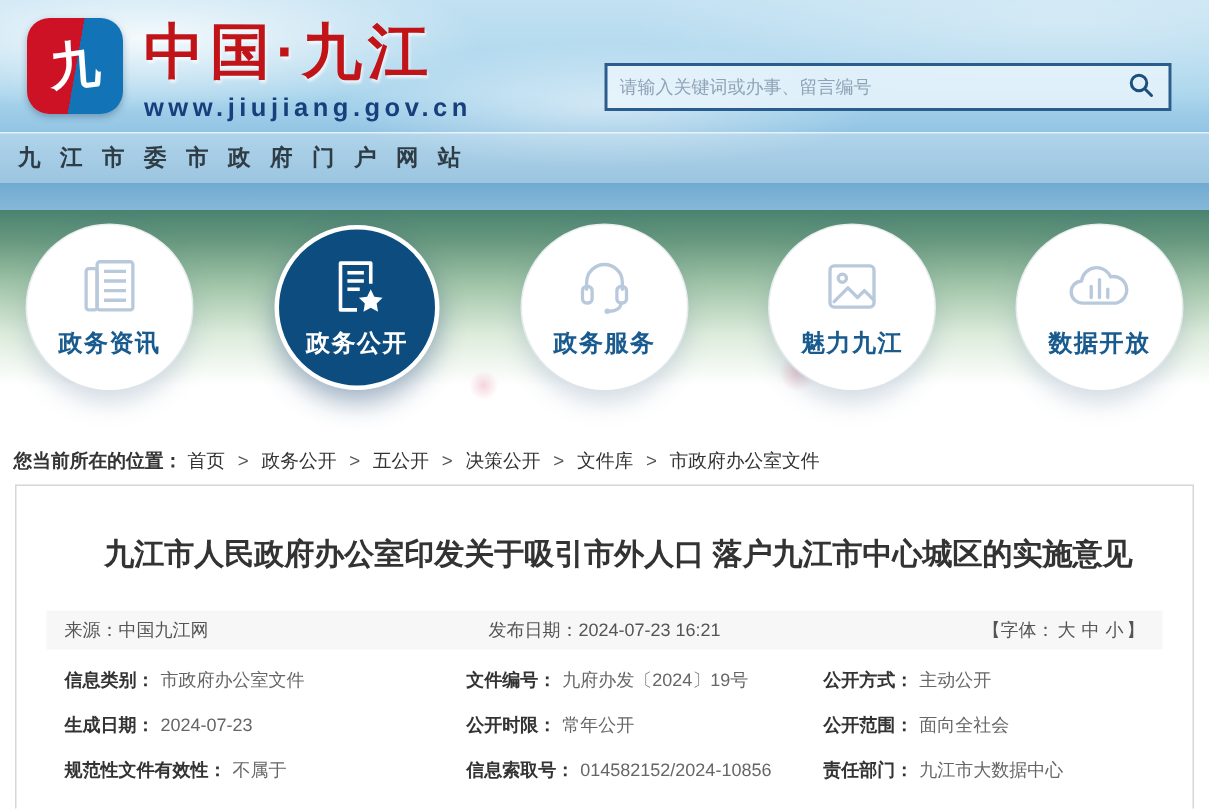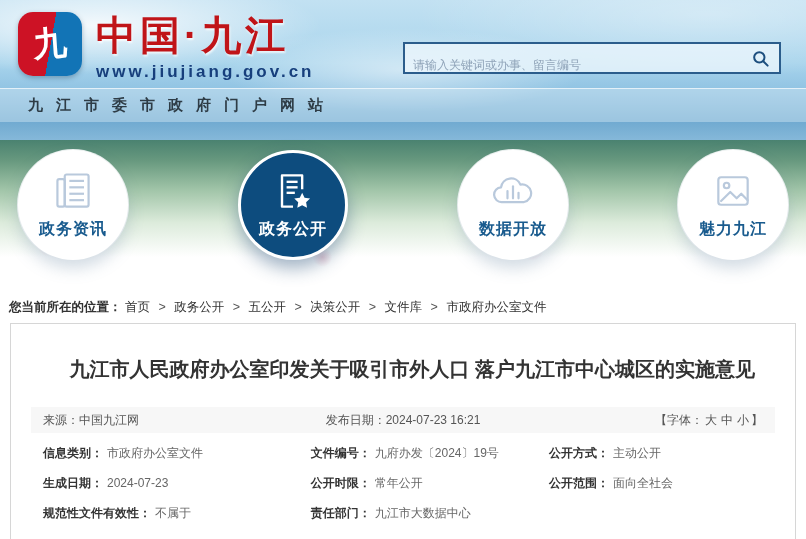"请输入关键词或办事、留言编号" .searchbox { align-items: flex-end -> center }
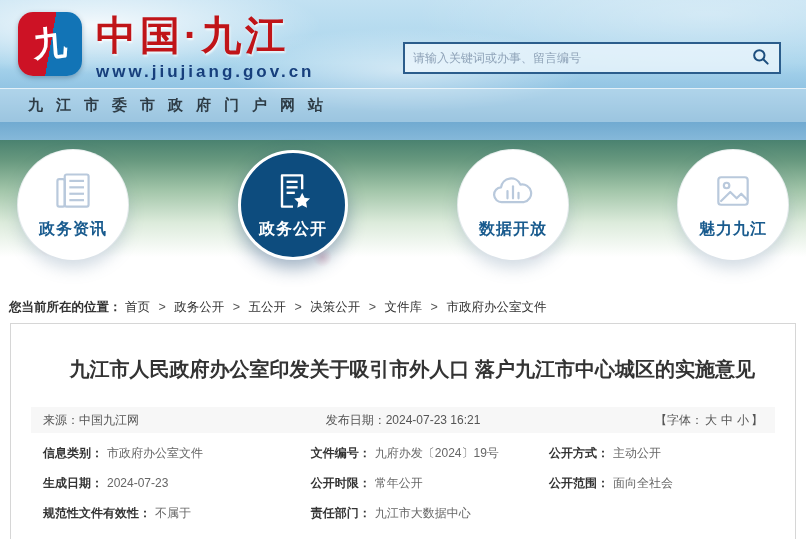"九江市委市政府门户网站" .subtitle-strip { padding-left: 28px -> 12px }
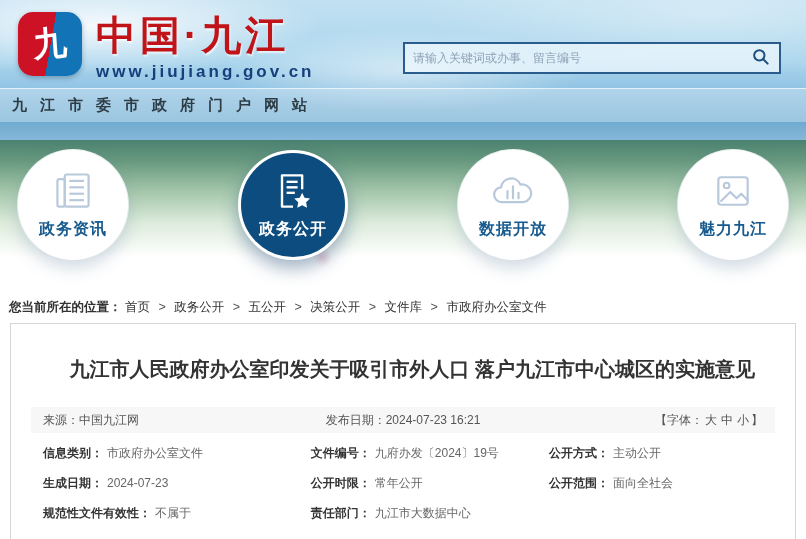"政务服务" div.nav-circle { html: none -> <div> <span> <svg> <path></path> <rect></rect> <rect></rect> <path></path> <circle></circle> </svg> </span> <span>政务服务</span> </div> }
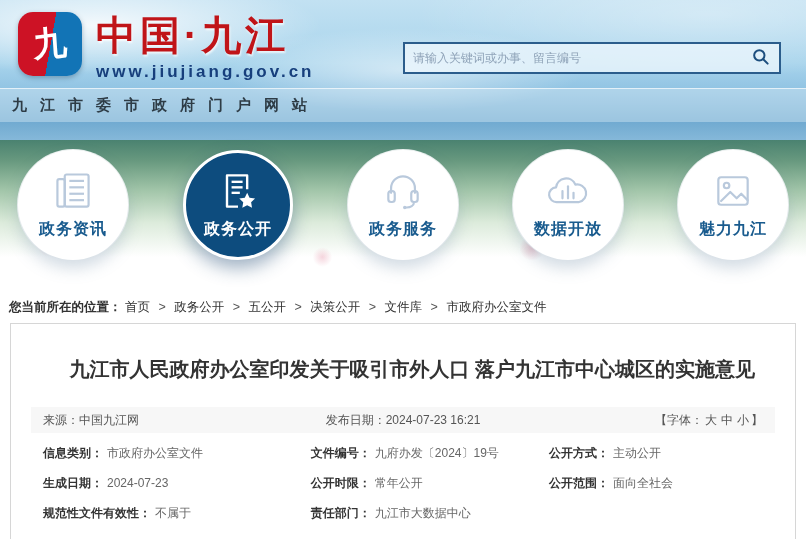"数据开放" div.nav-circle { order: before "魅力九江" -> after "魅力九江" }
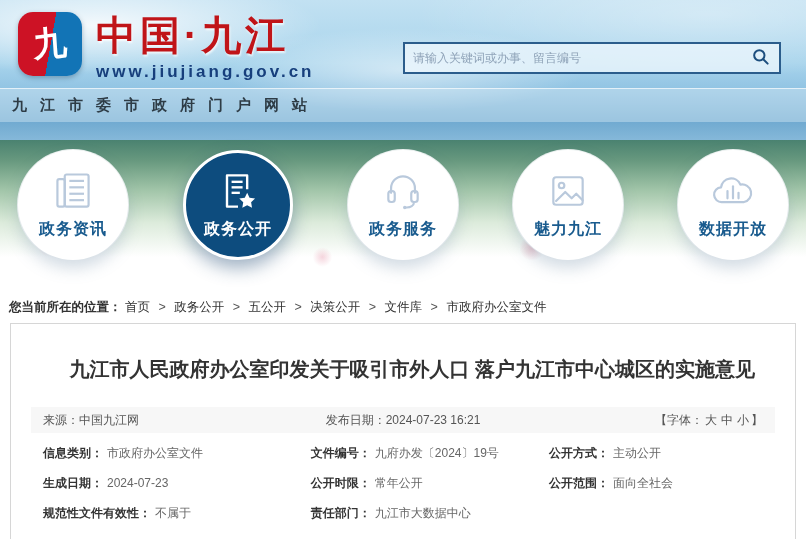"信息索取号： 014582152/2024-10856" div.info-cell { html: none -> <div> <span>信息索取号：</span><span>014582152/2024-10856</span> </div> }
